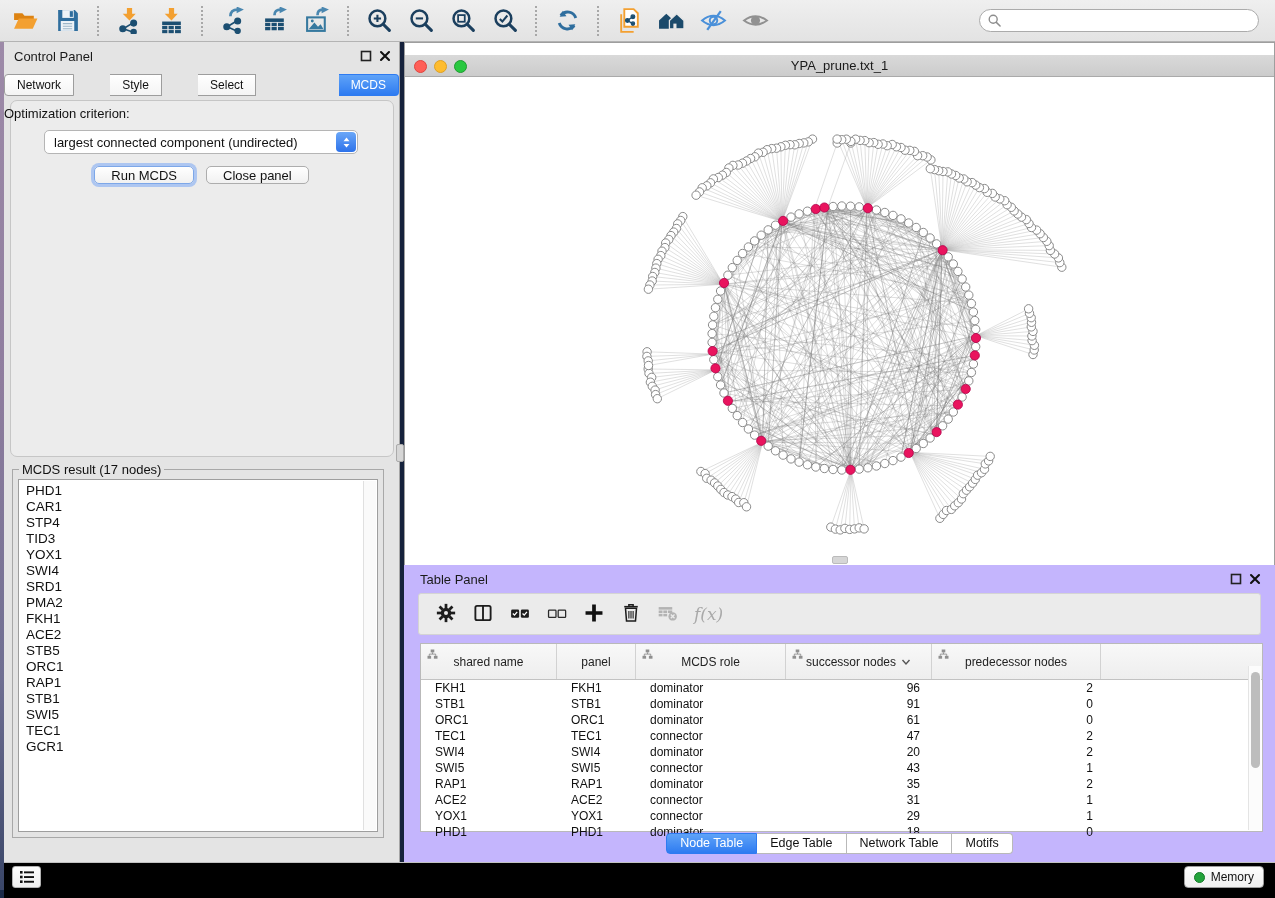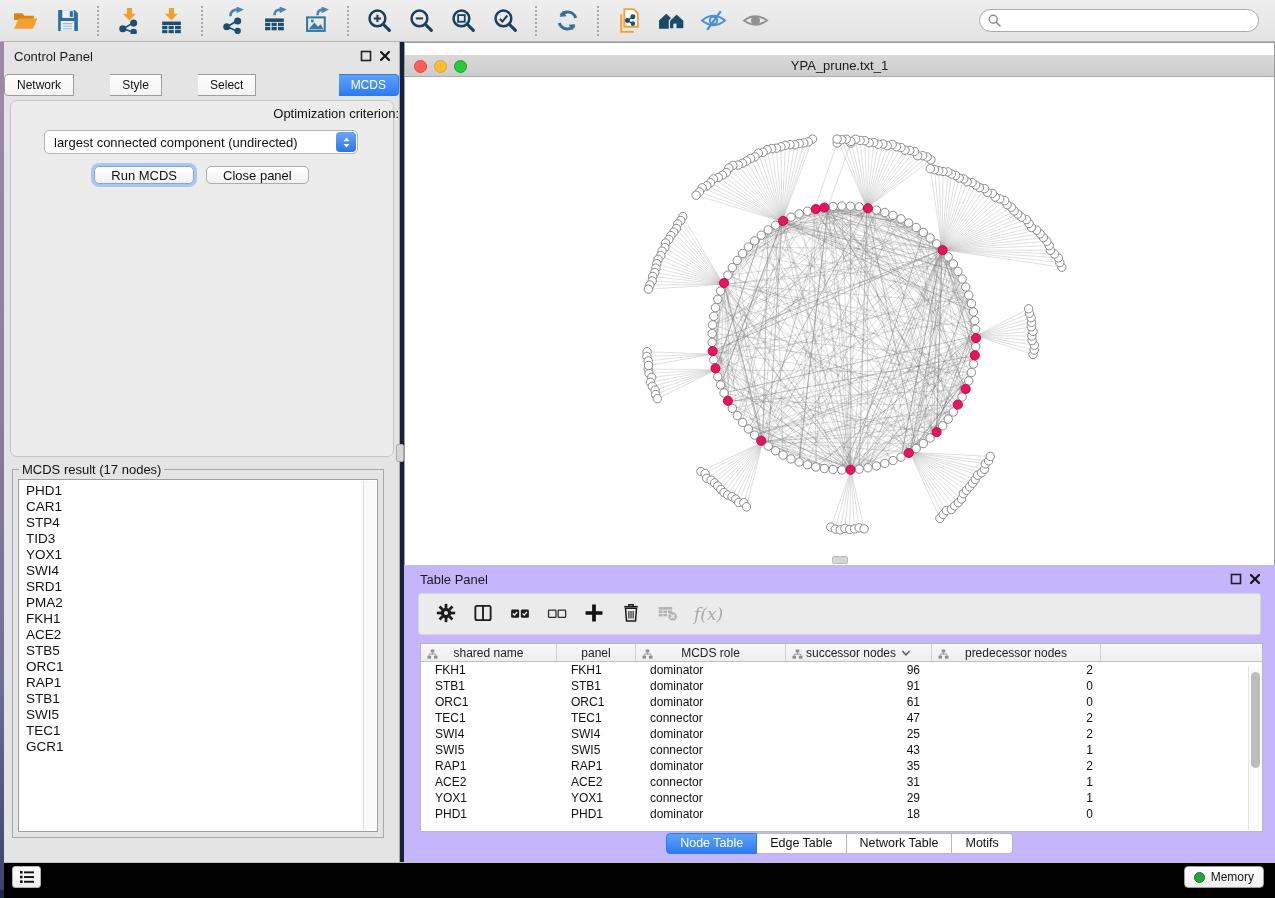"Optimization criterion:" .opt-label { text-align: right -> left }
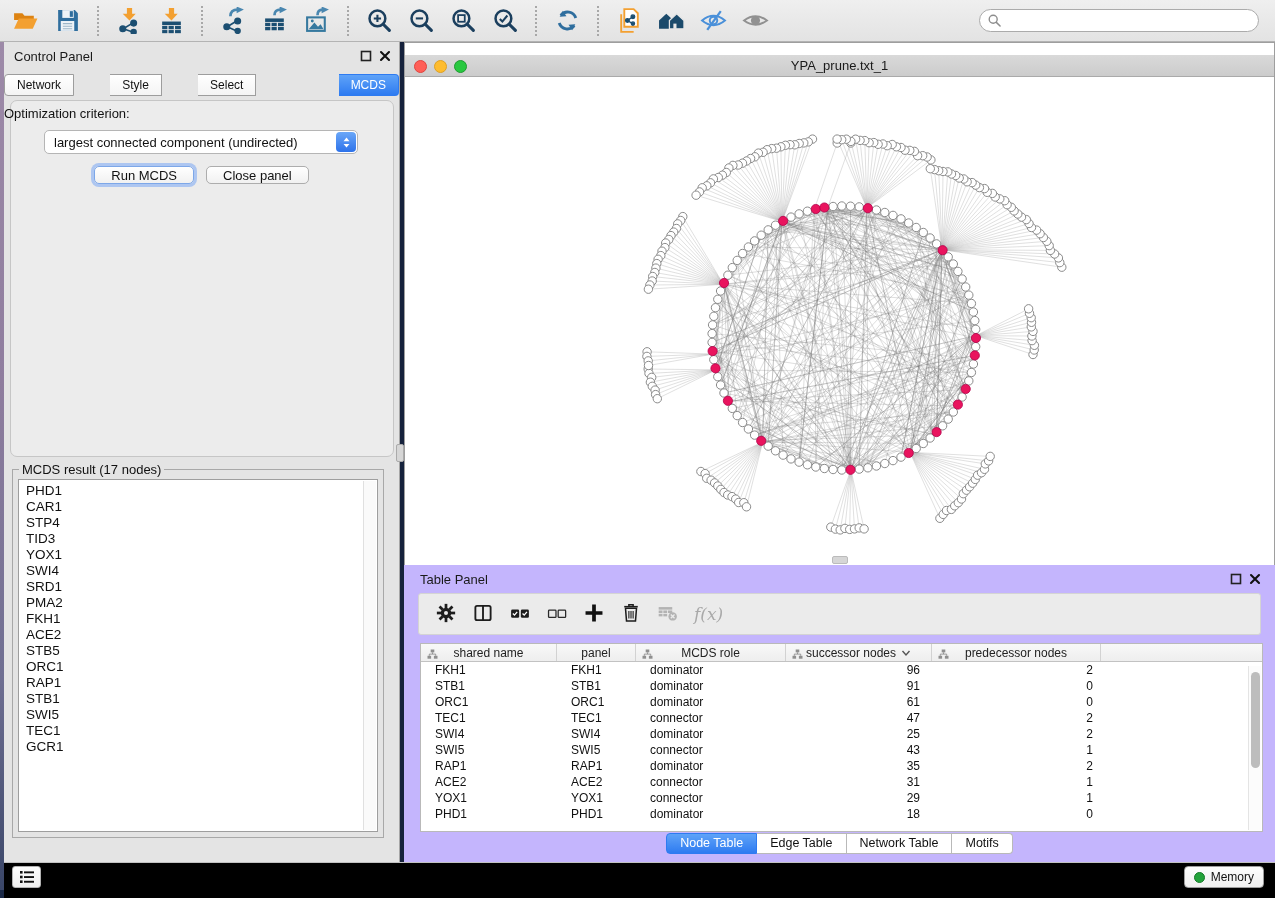"shared name" .thead { height: 18px -> 36px }
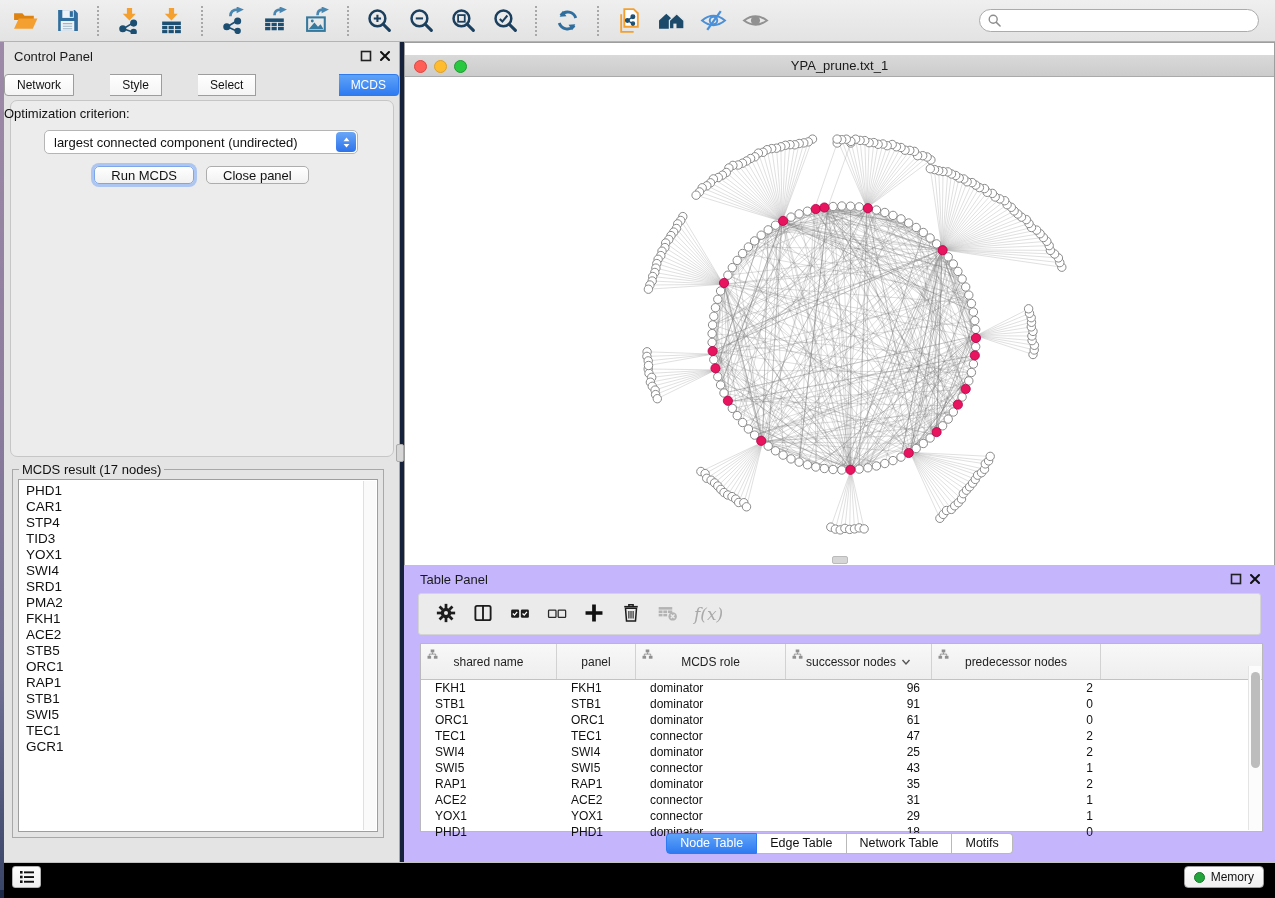"25" div.td { text: 25 -> 20 }
